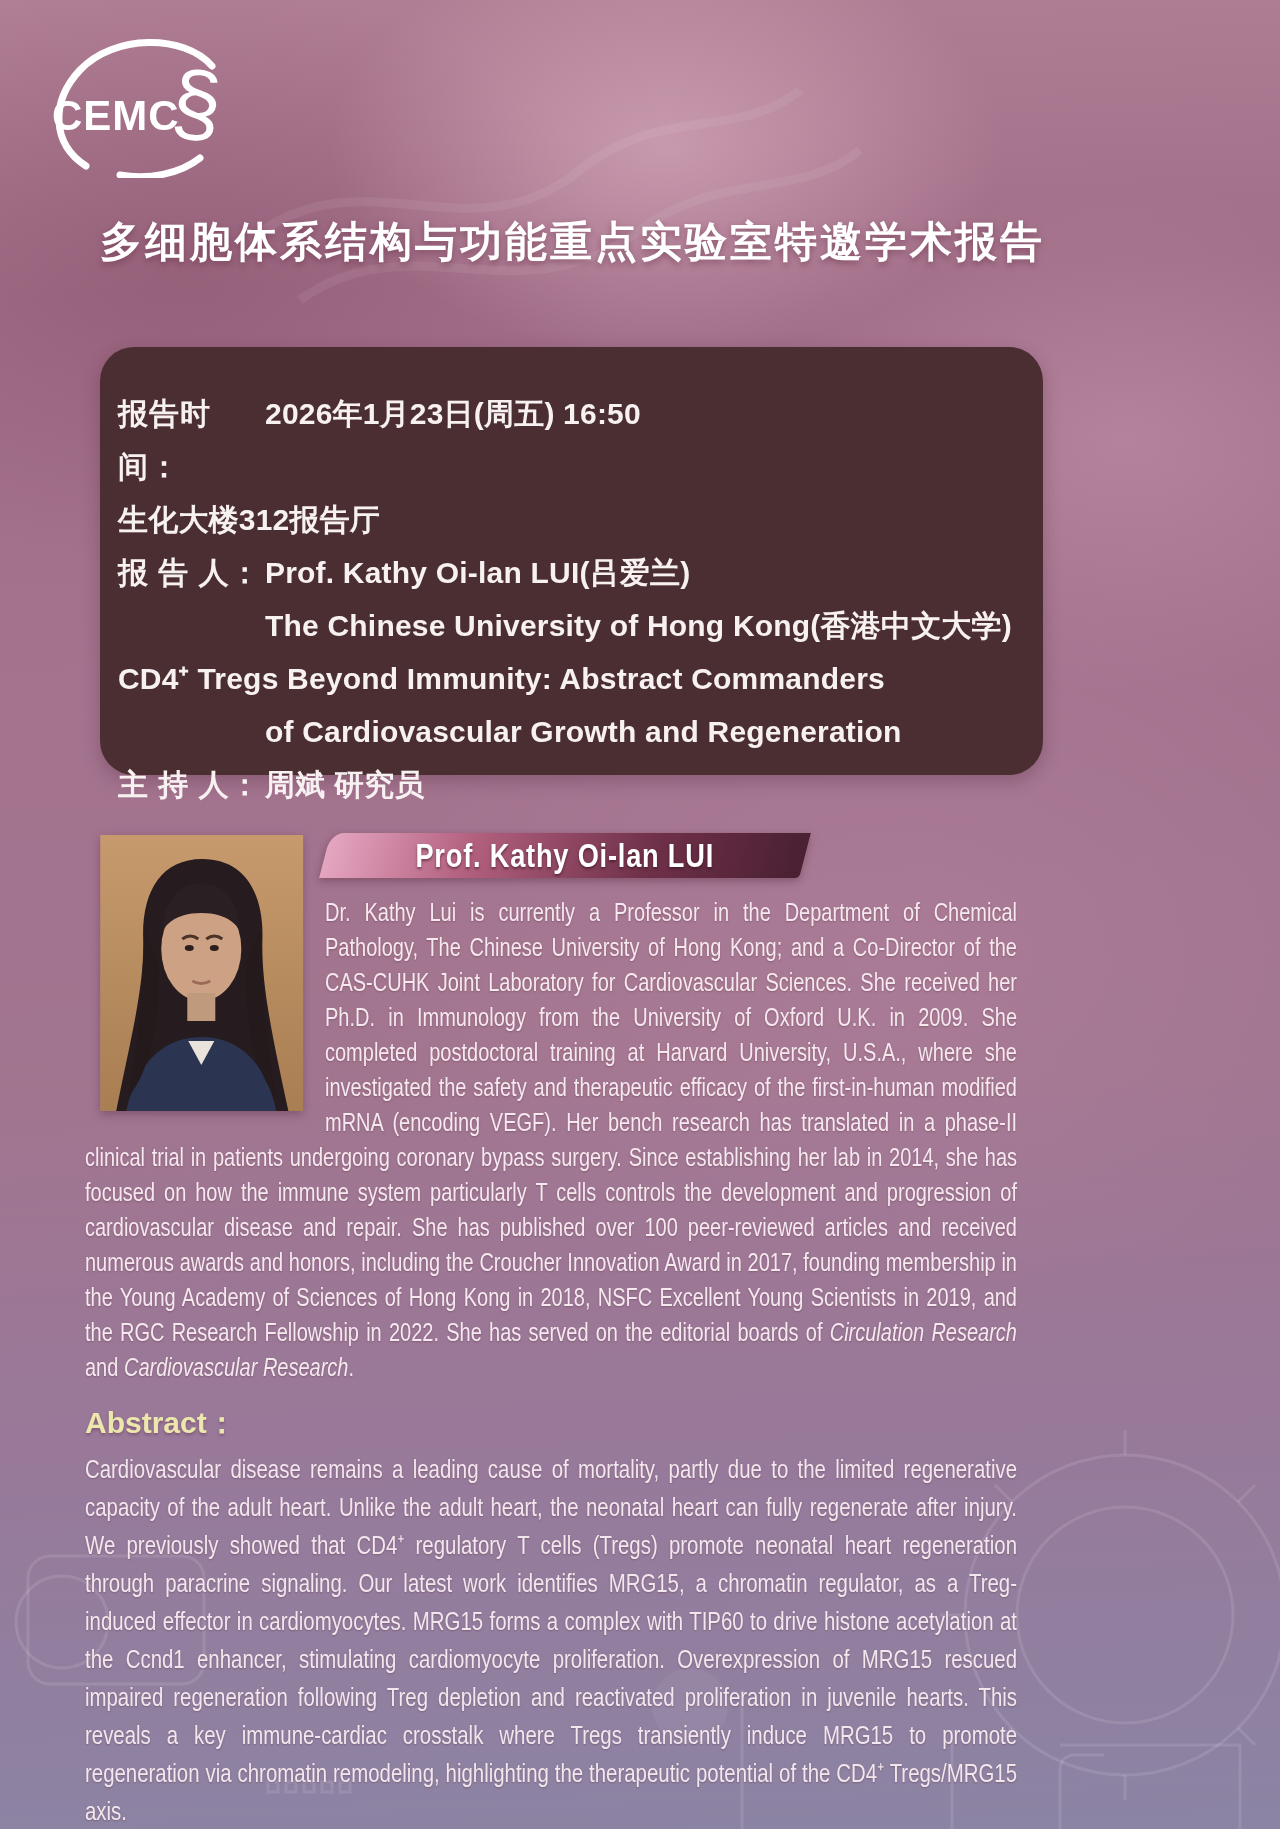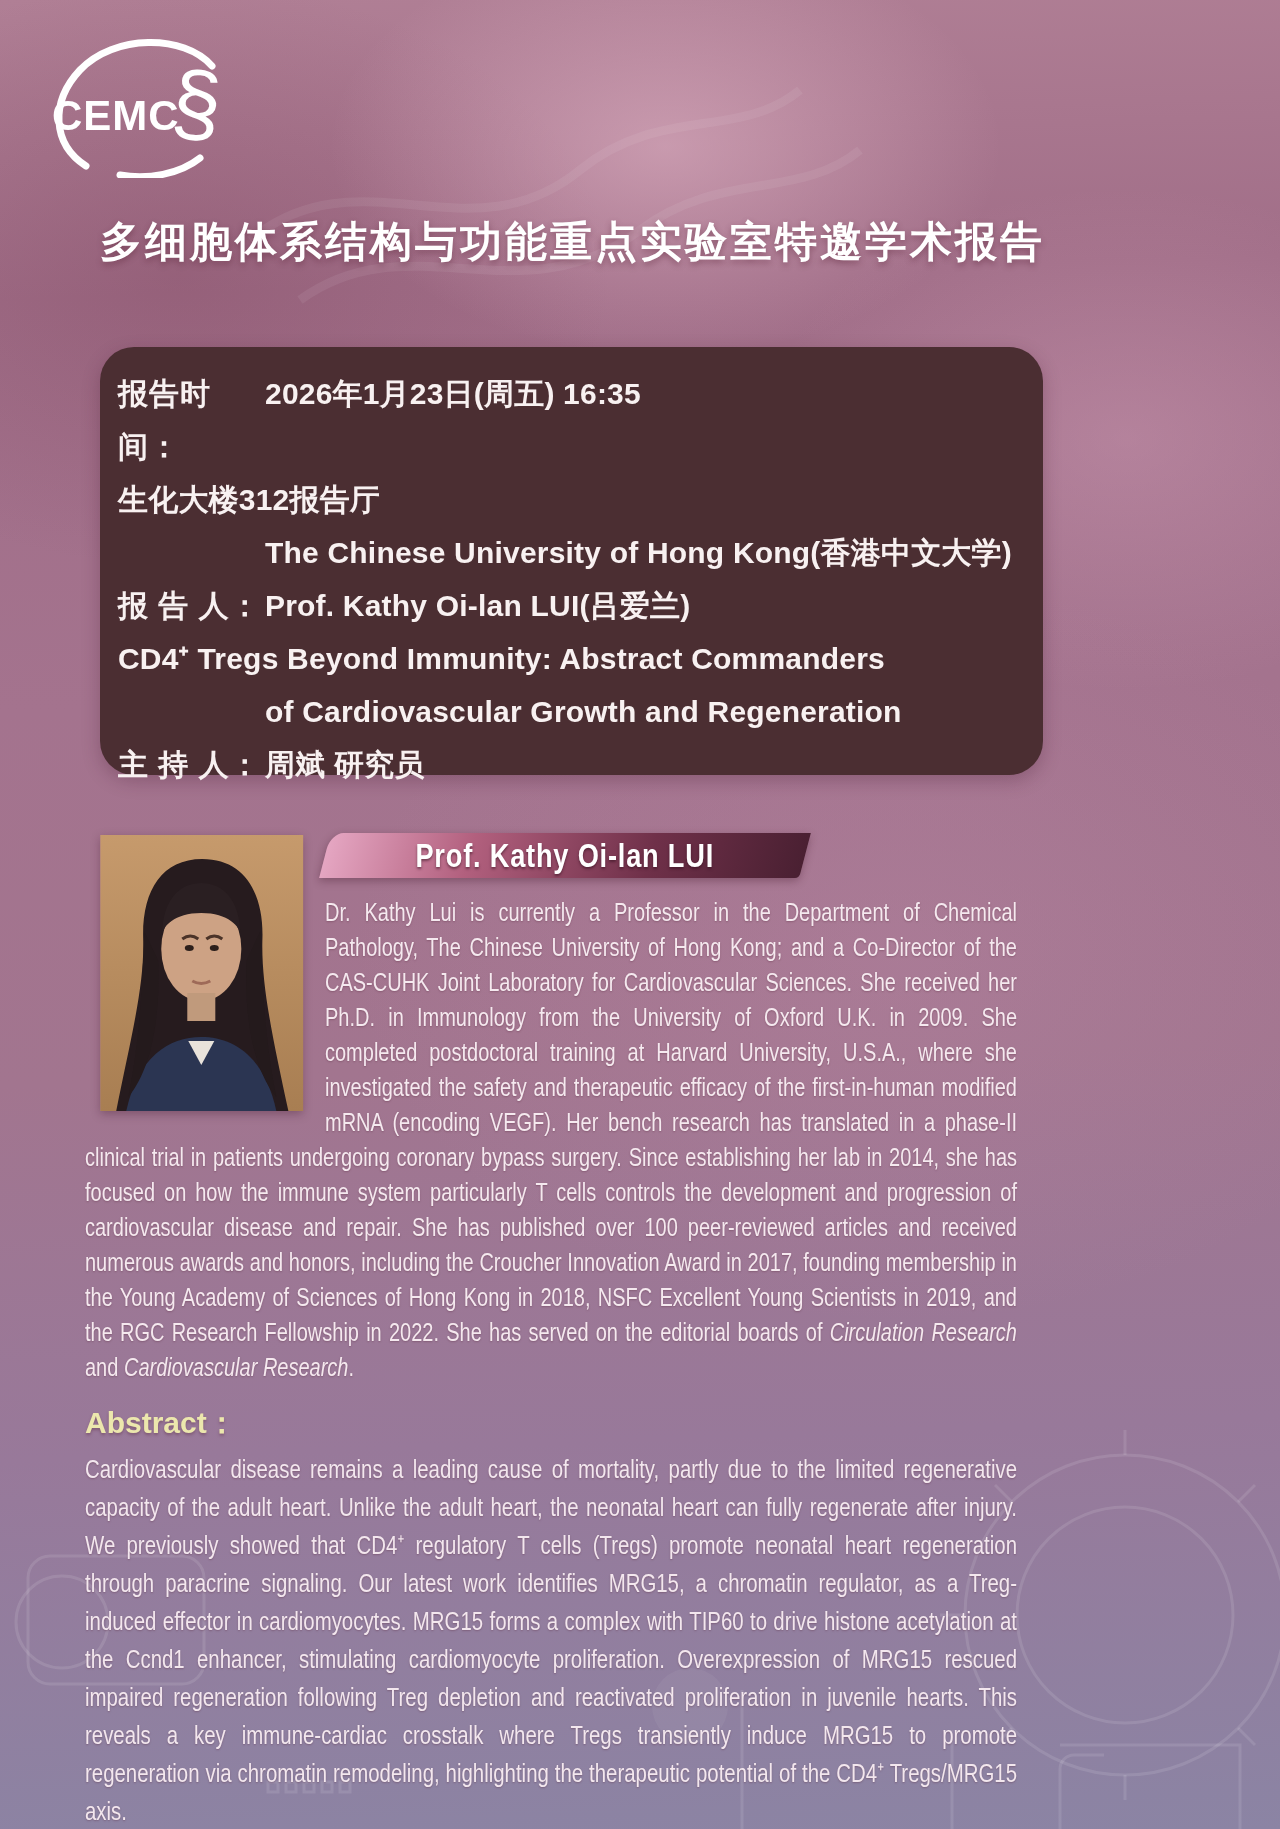"报告时间：" .info-card { padding: 20px 26px 0 18px -> 40px 26px 0 18px }
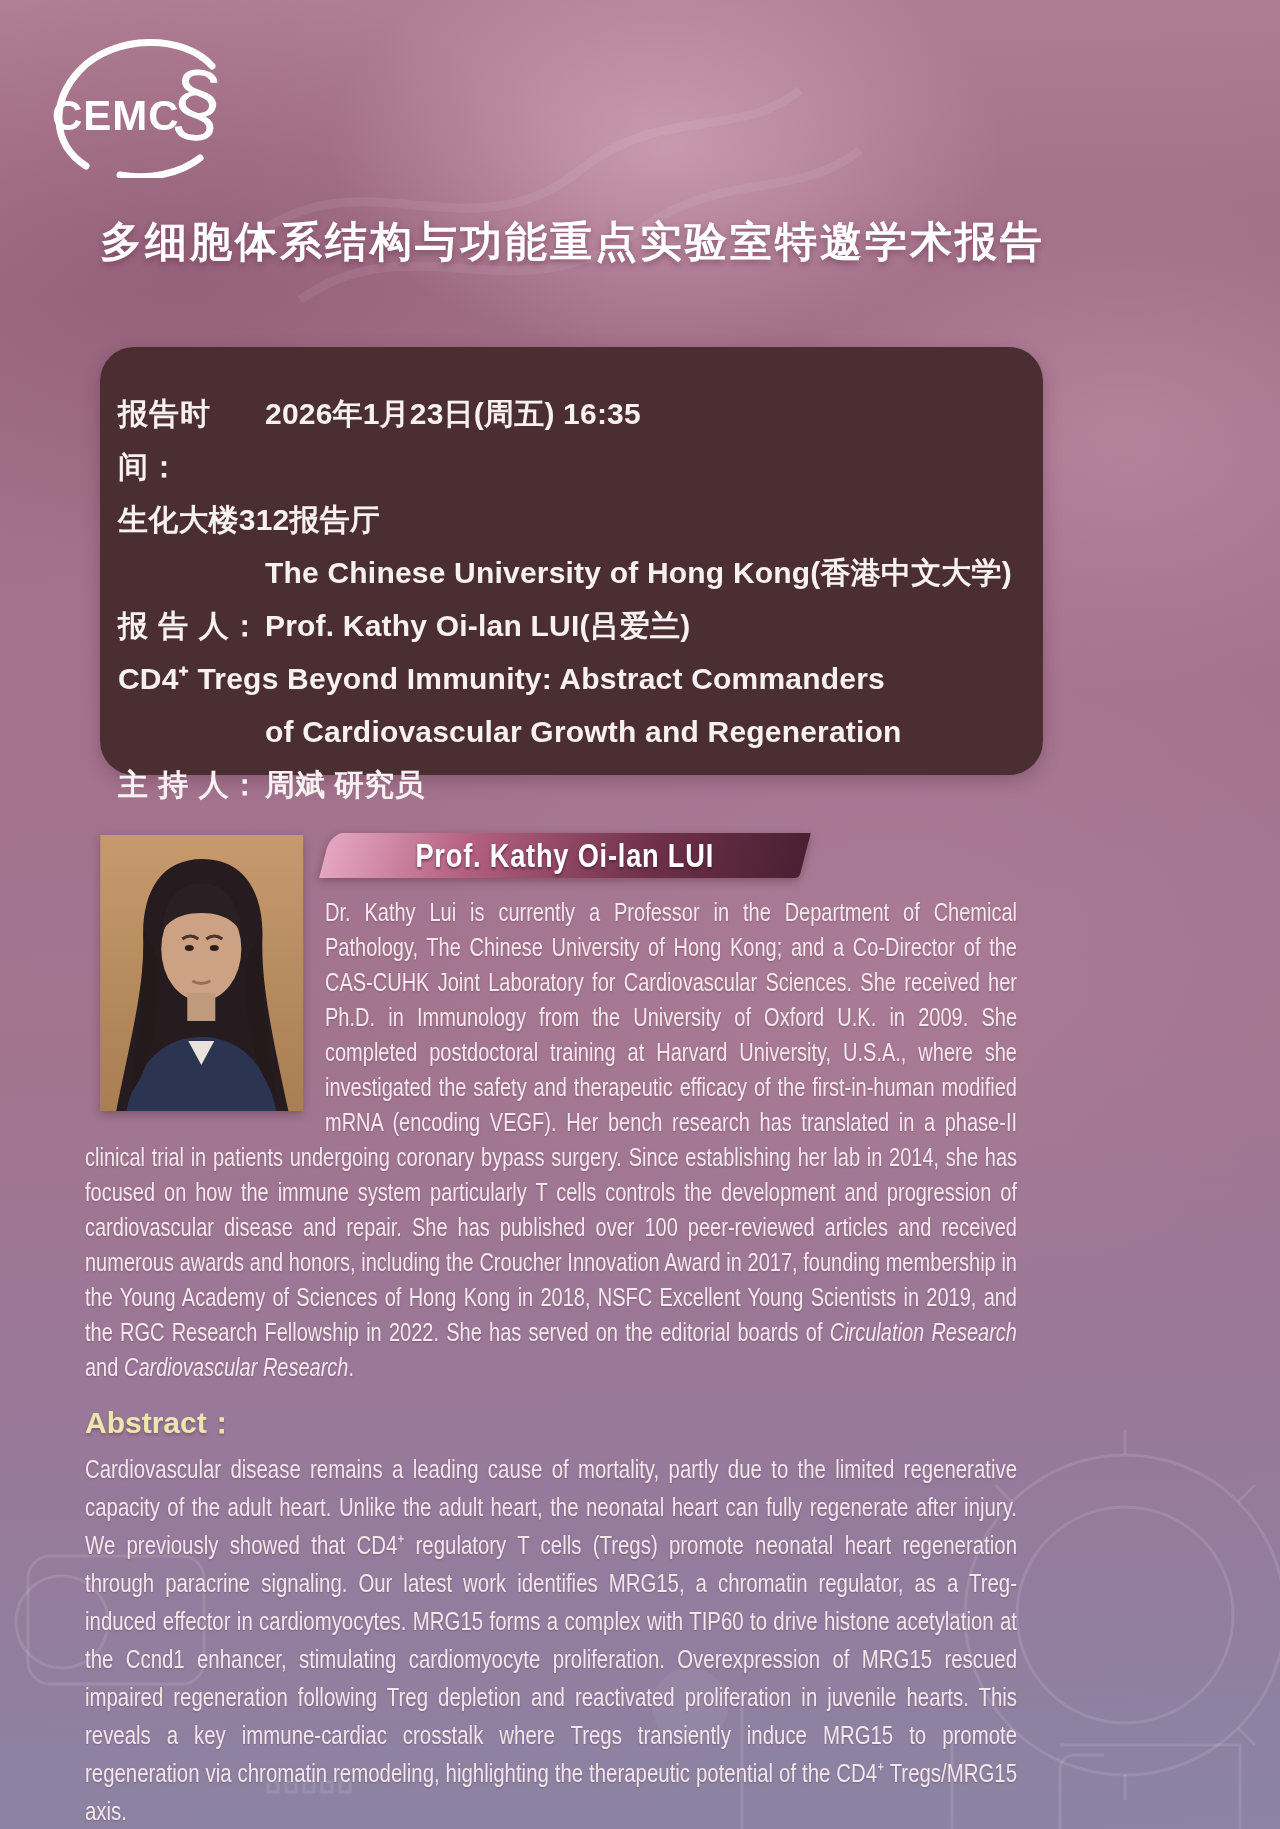"2026年1月23日(周五) 16:35" span.info-value { text: 16:35 -> 16:50 }
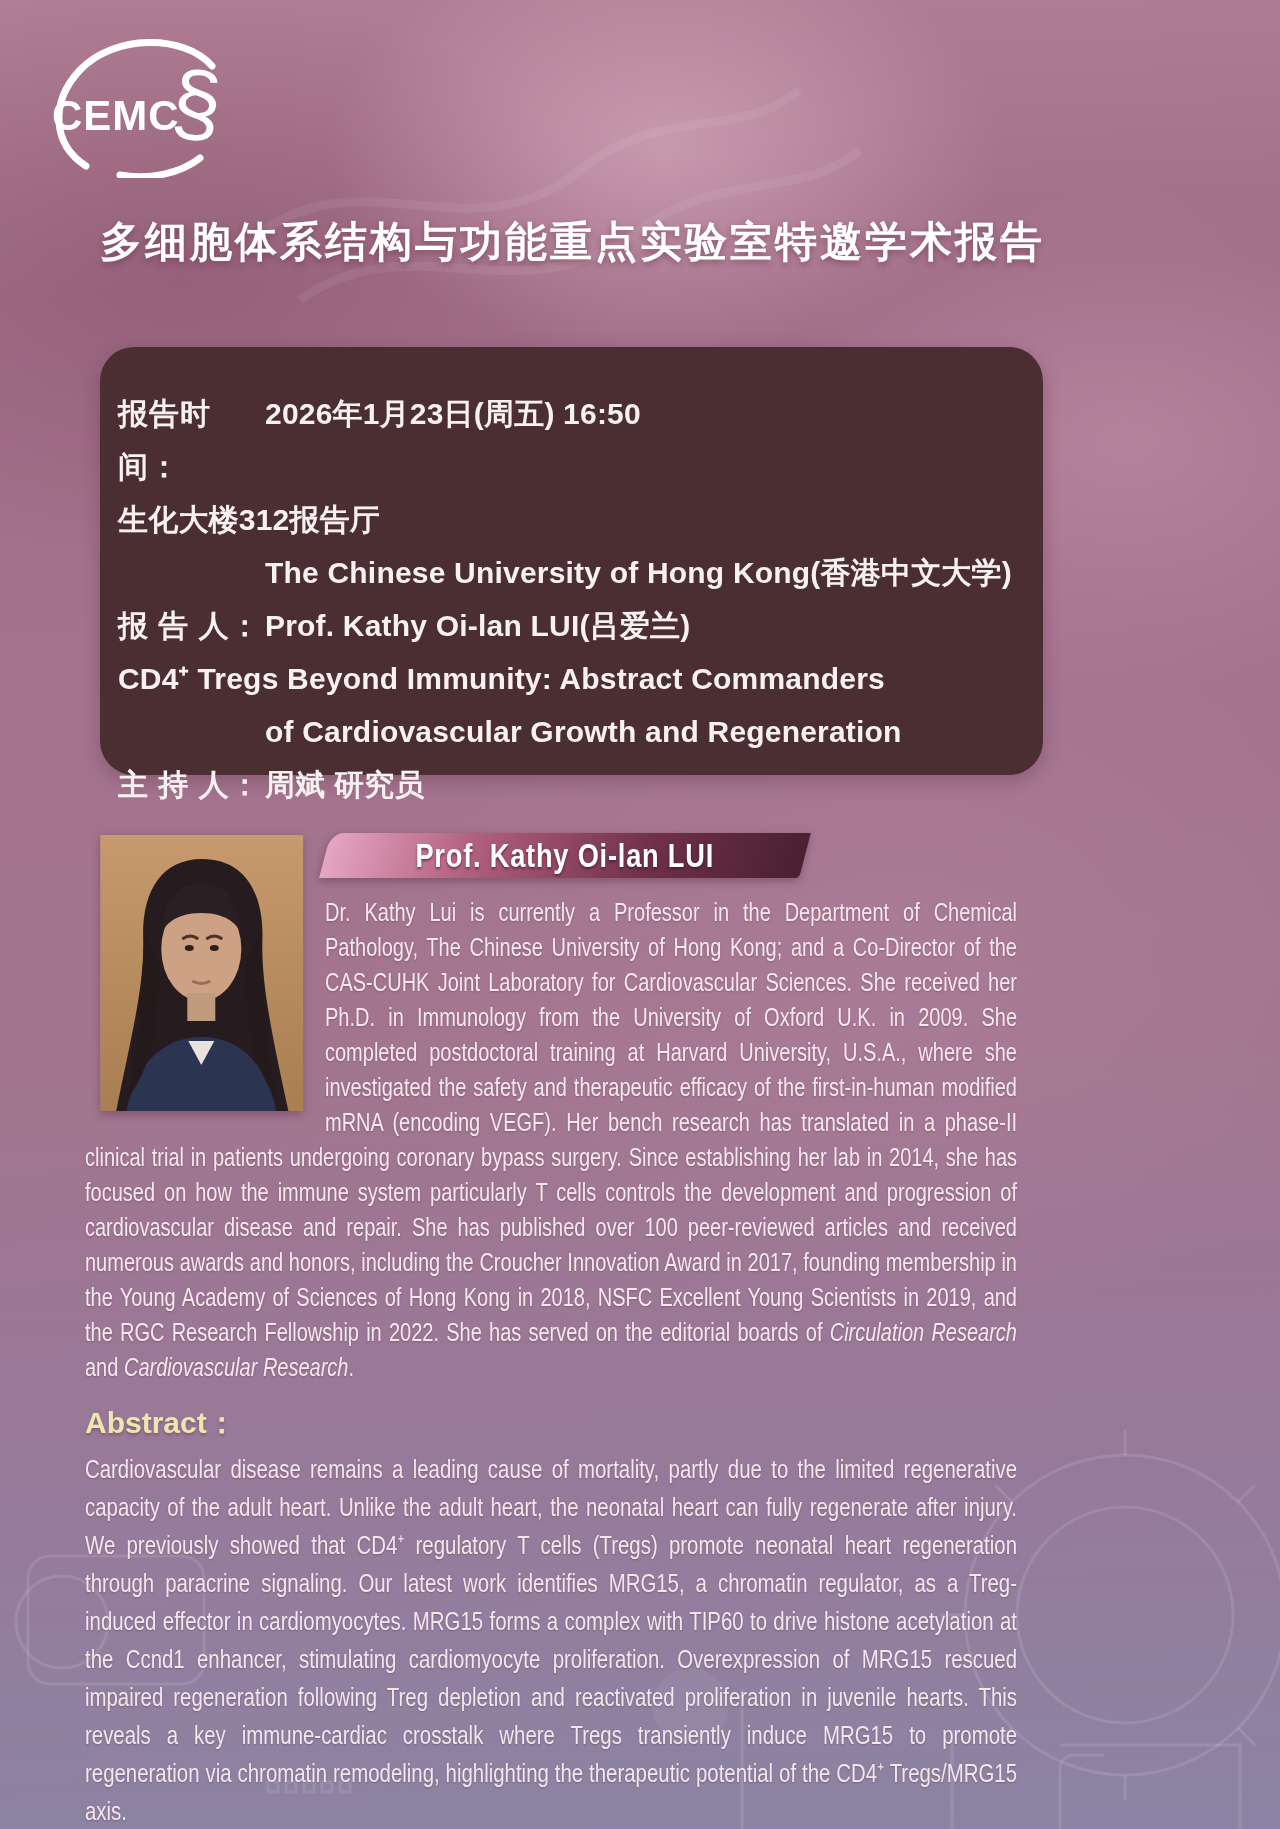"The Chinese University of Hong" div.info-row { order: before "报 告 人：" -> after "报 告 人：" }
